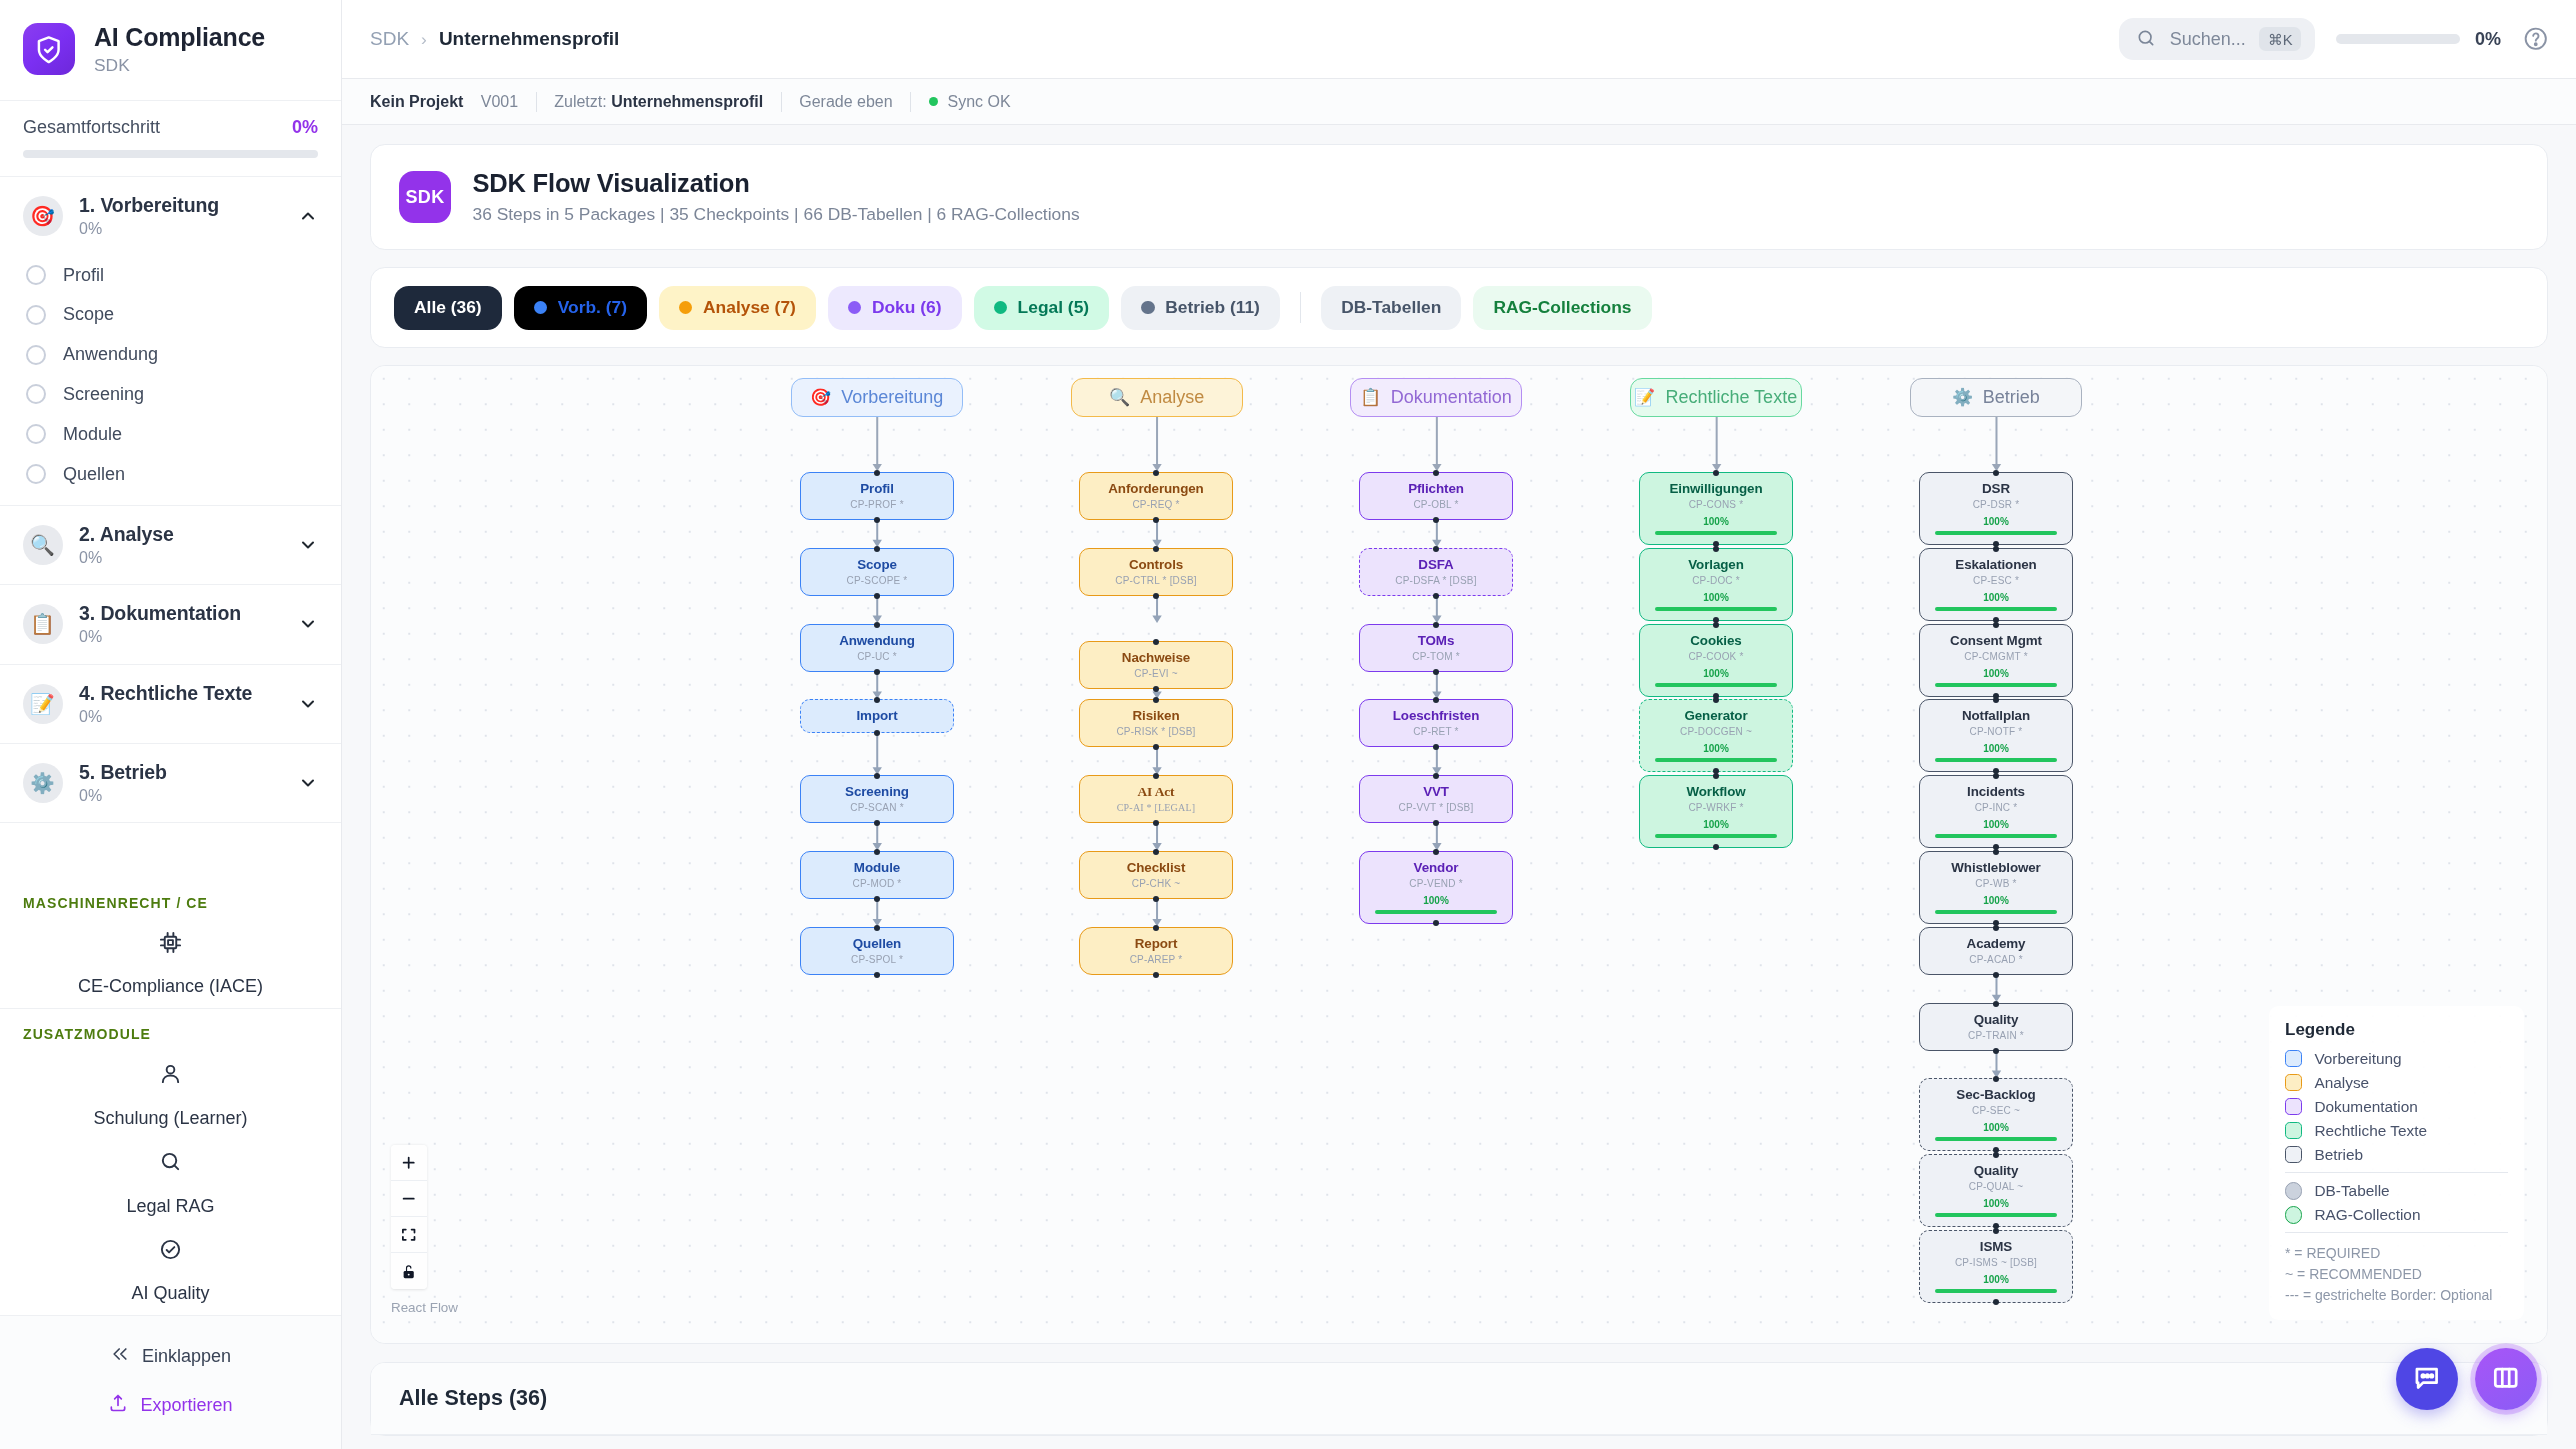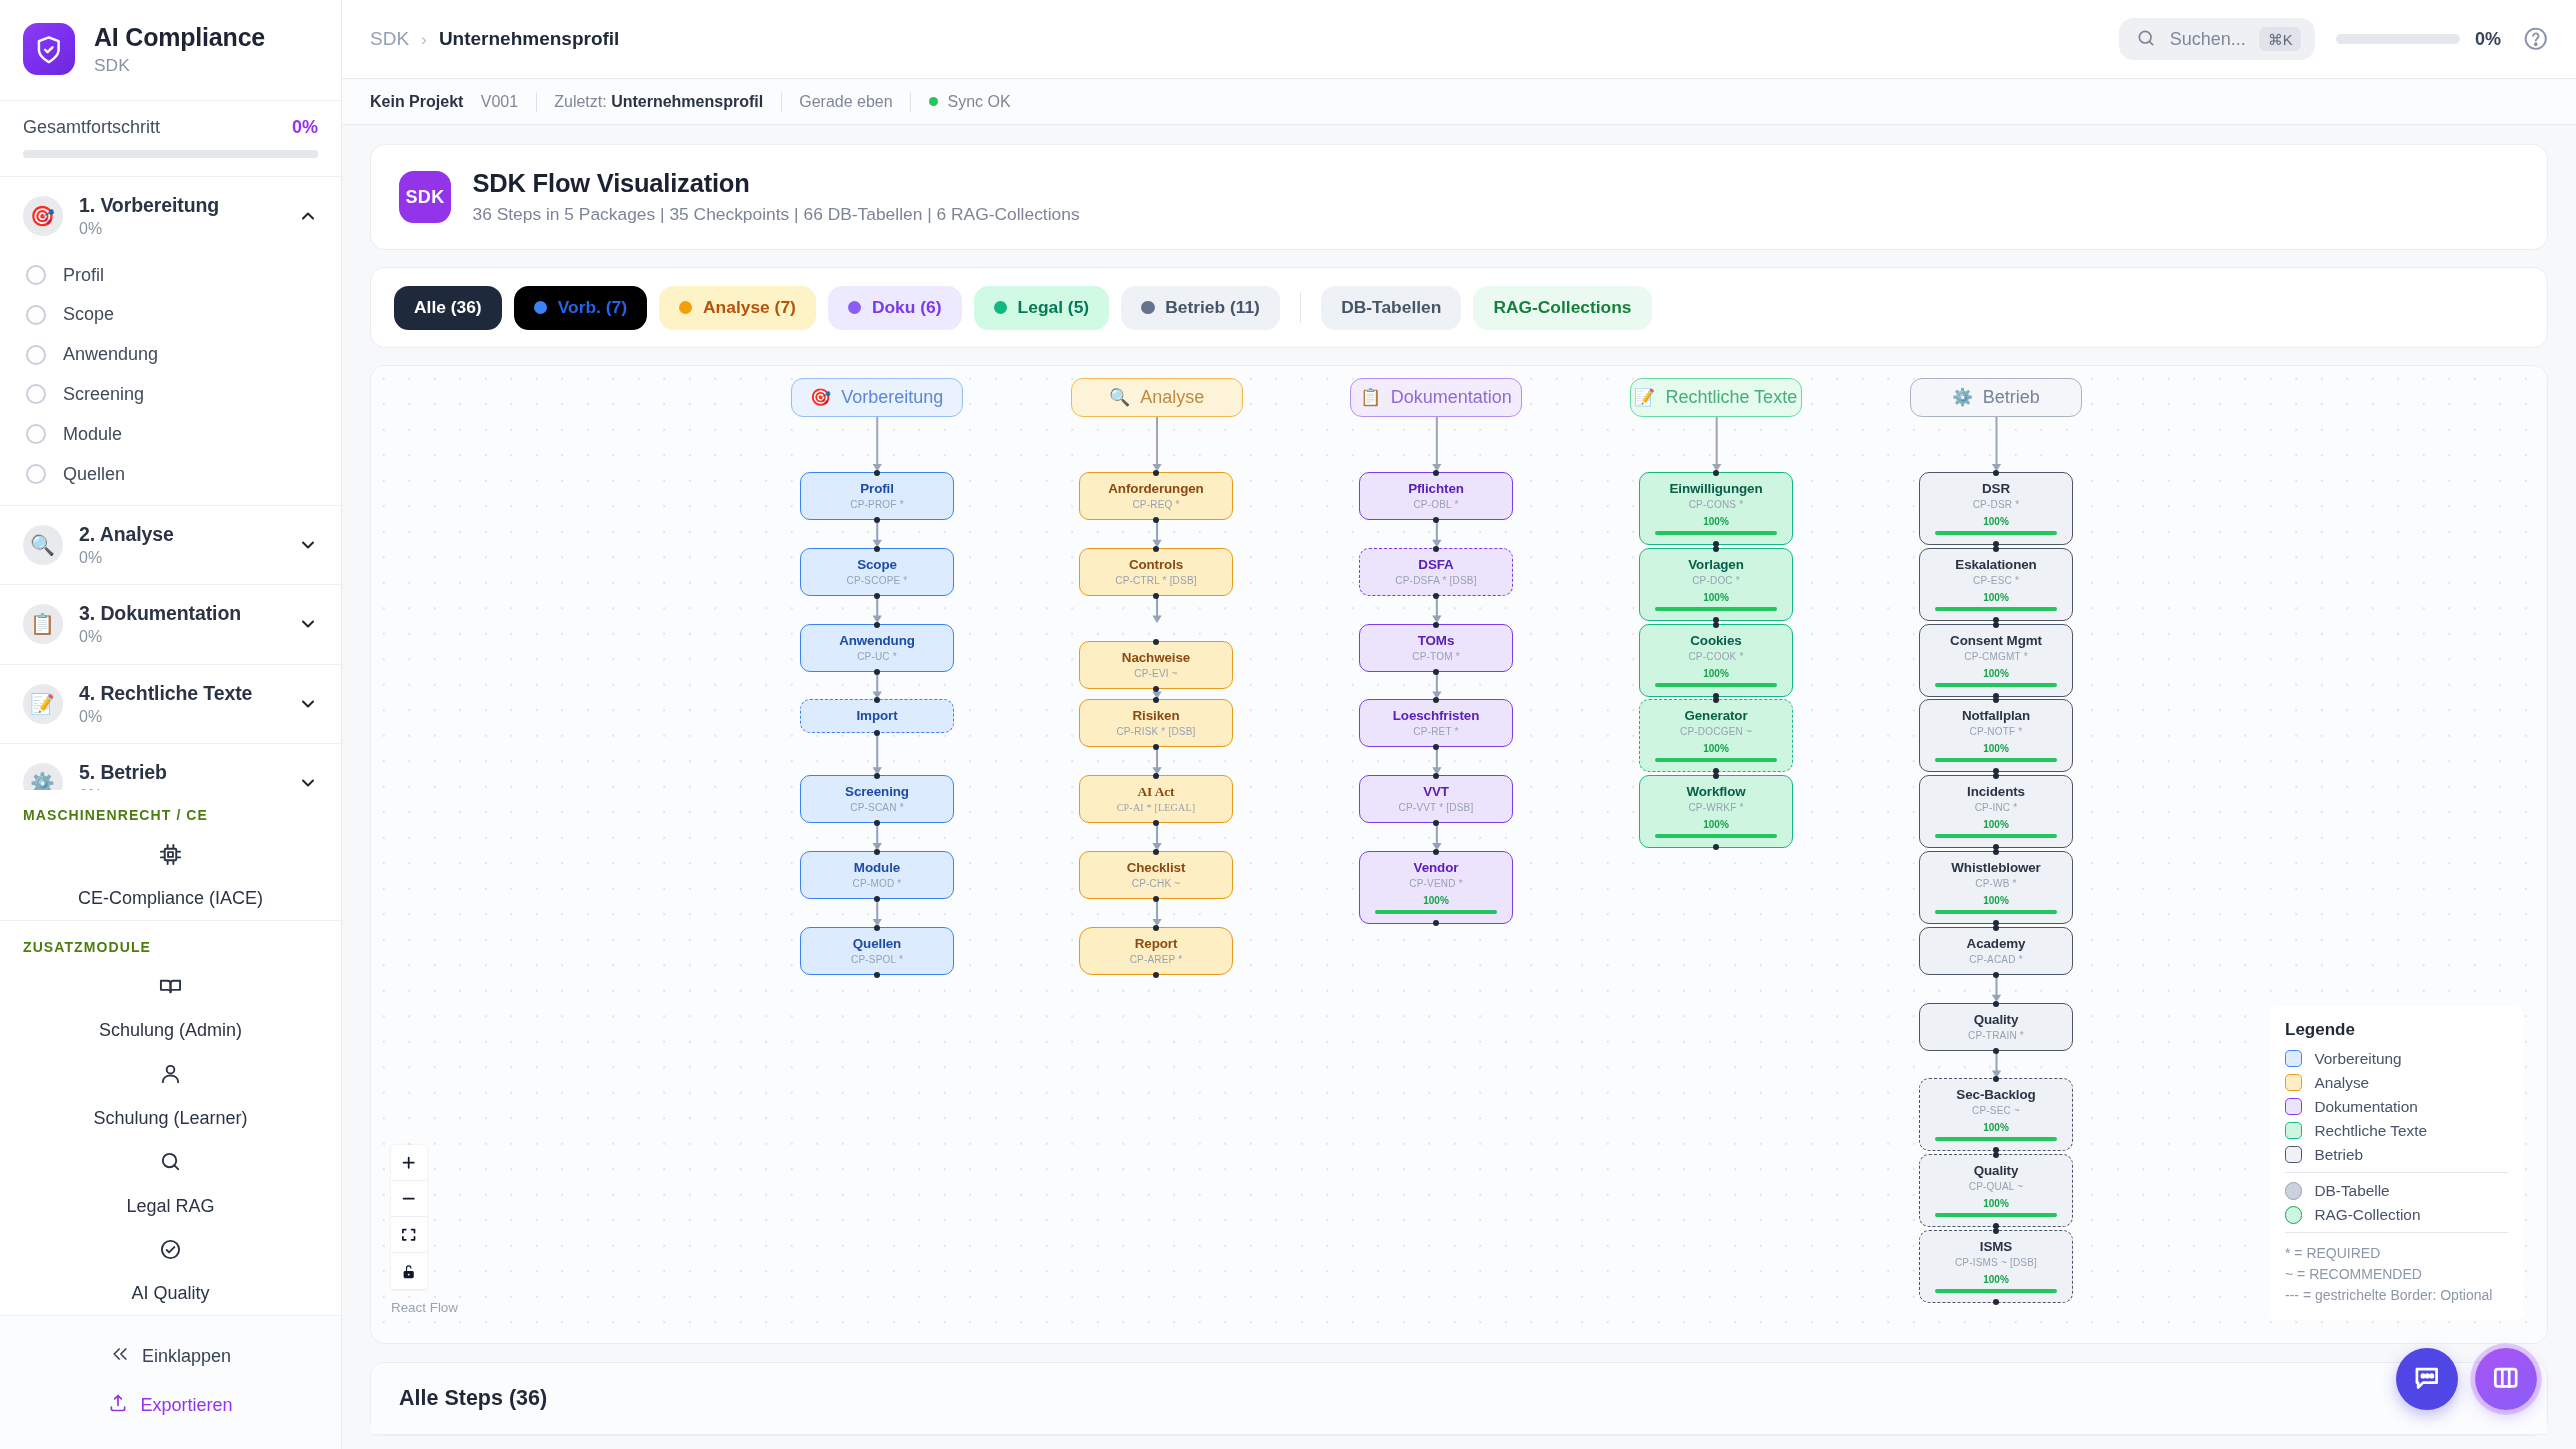"Schulung (Admin)" div.sb-link { html: <div> <span> <svg> <path></path> <path></path> </svg> </span> <span>Schulung (Admin)</span> </div> -> none }
